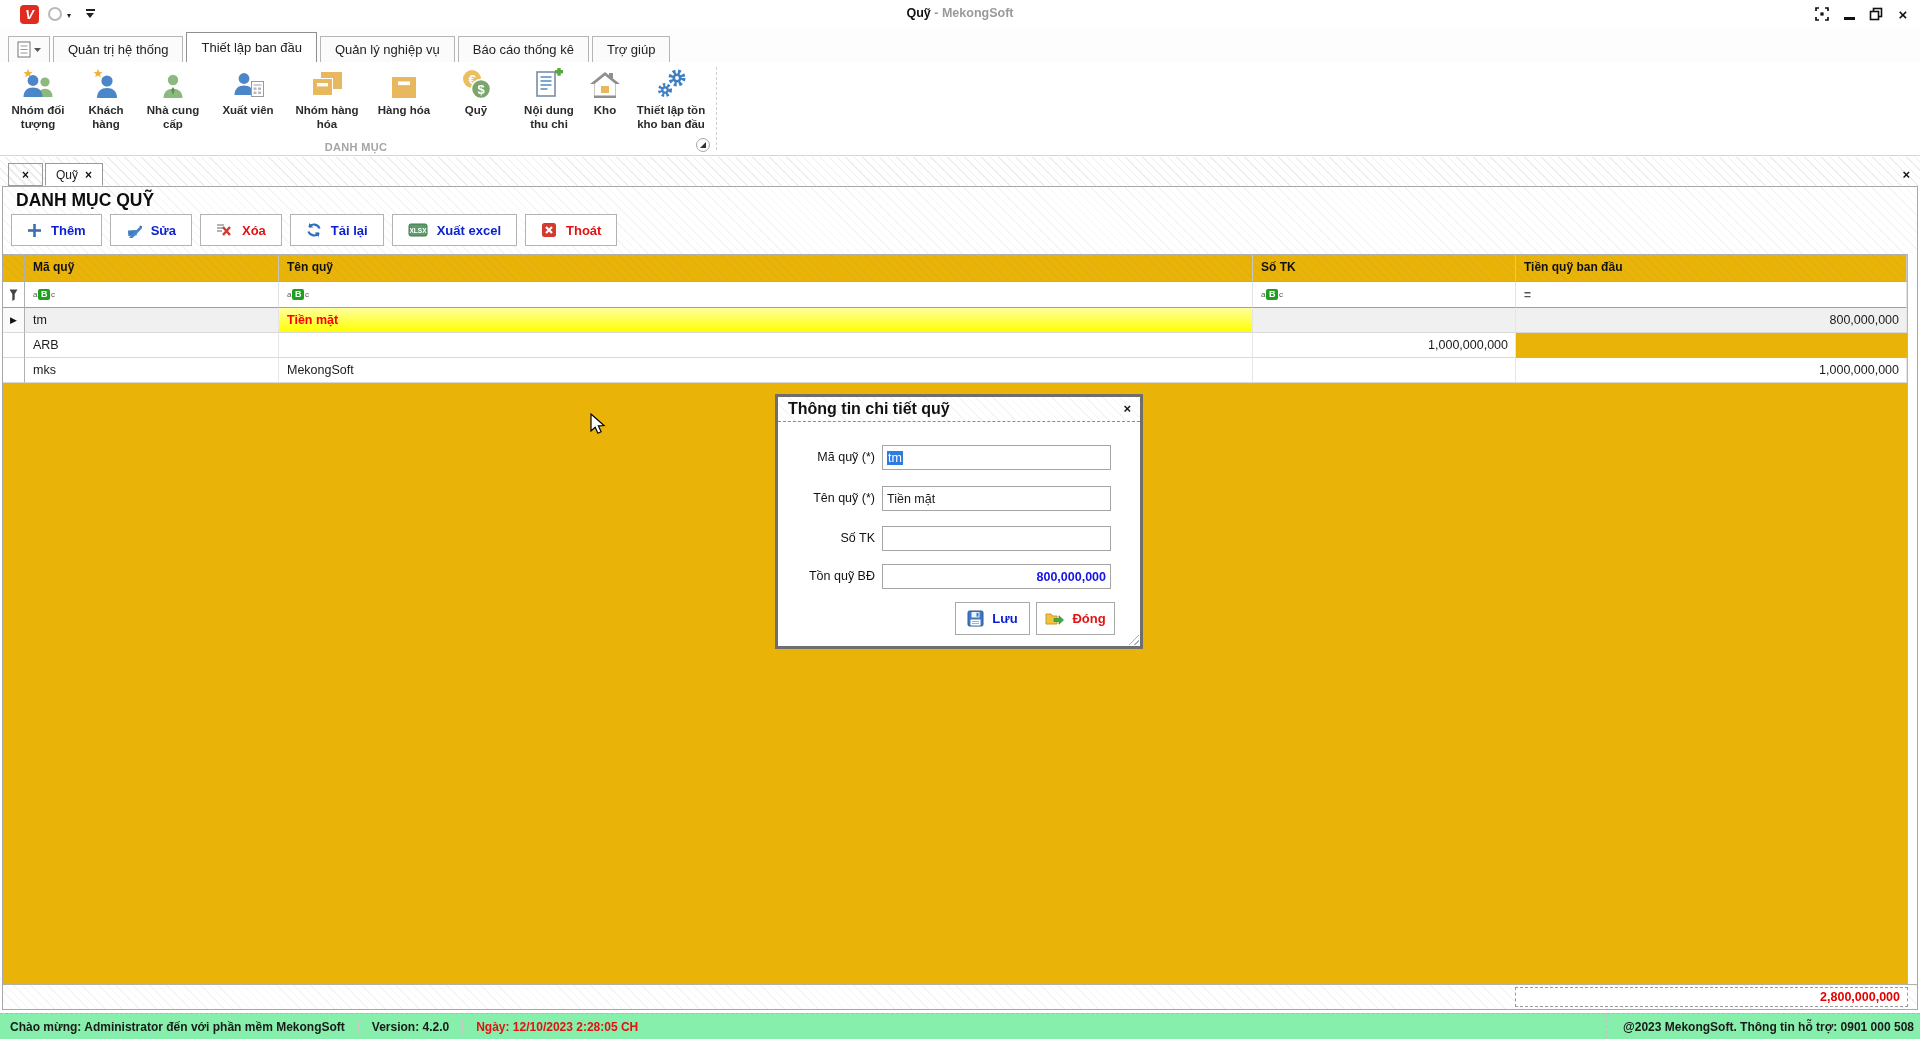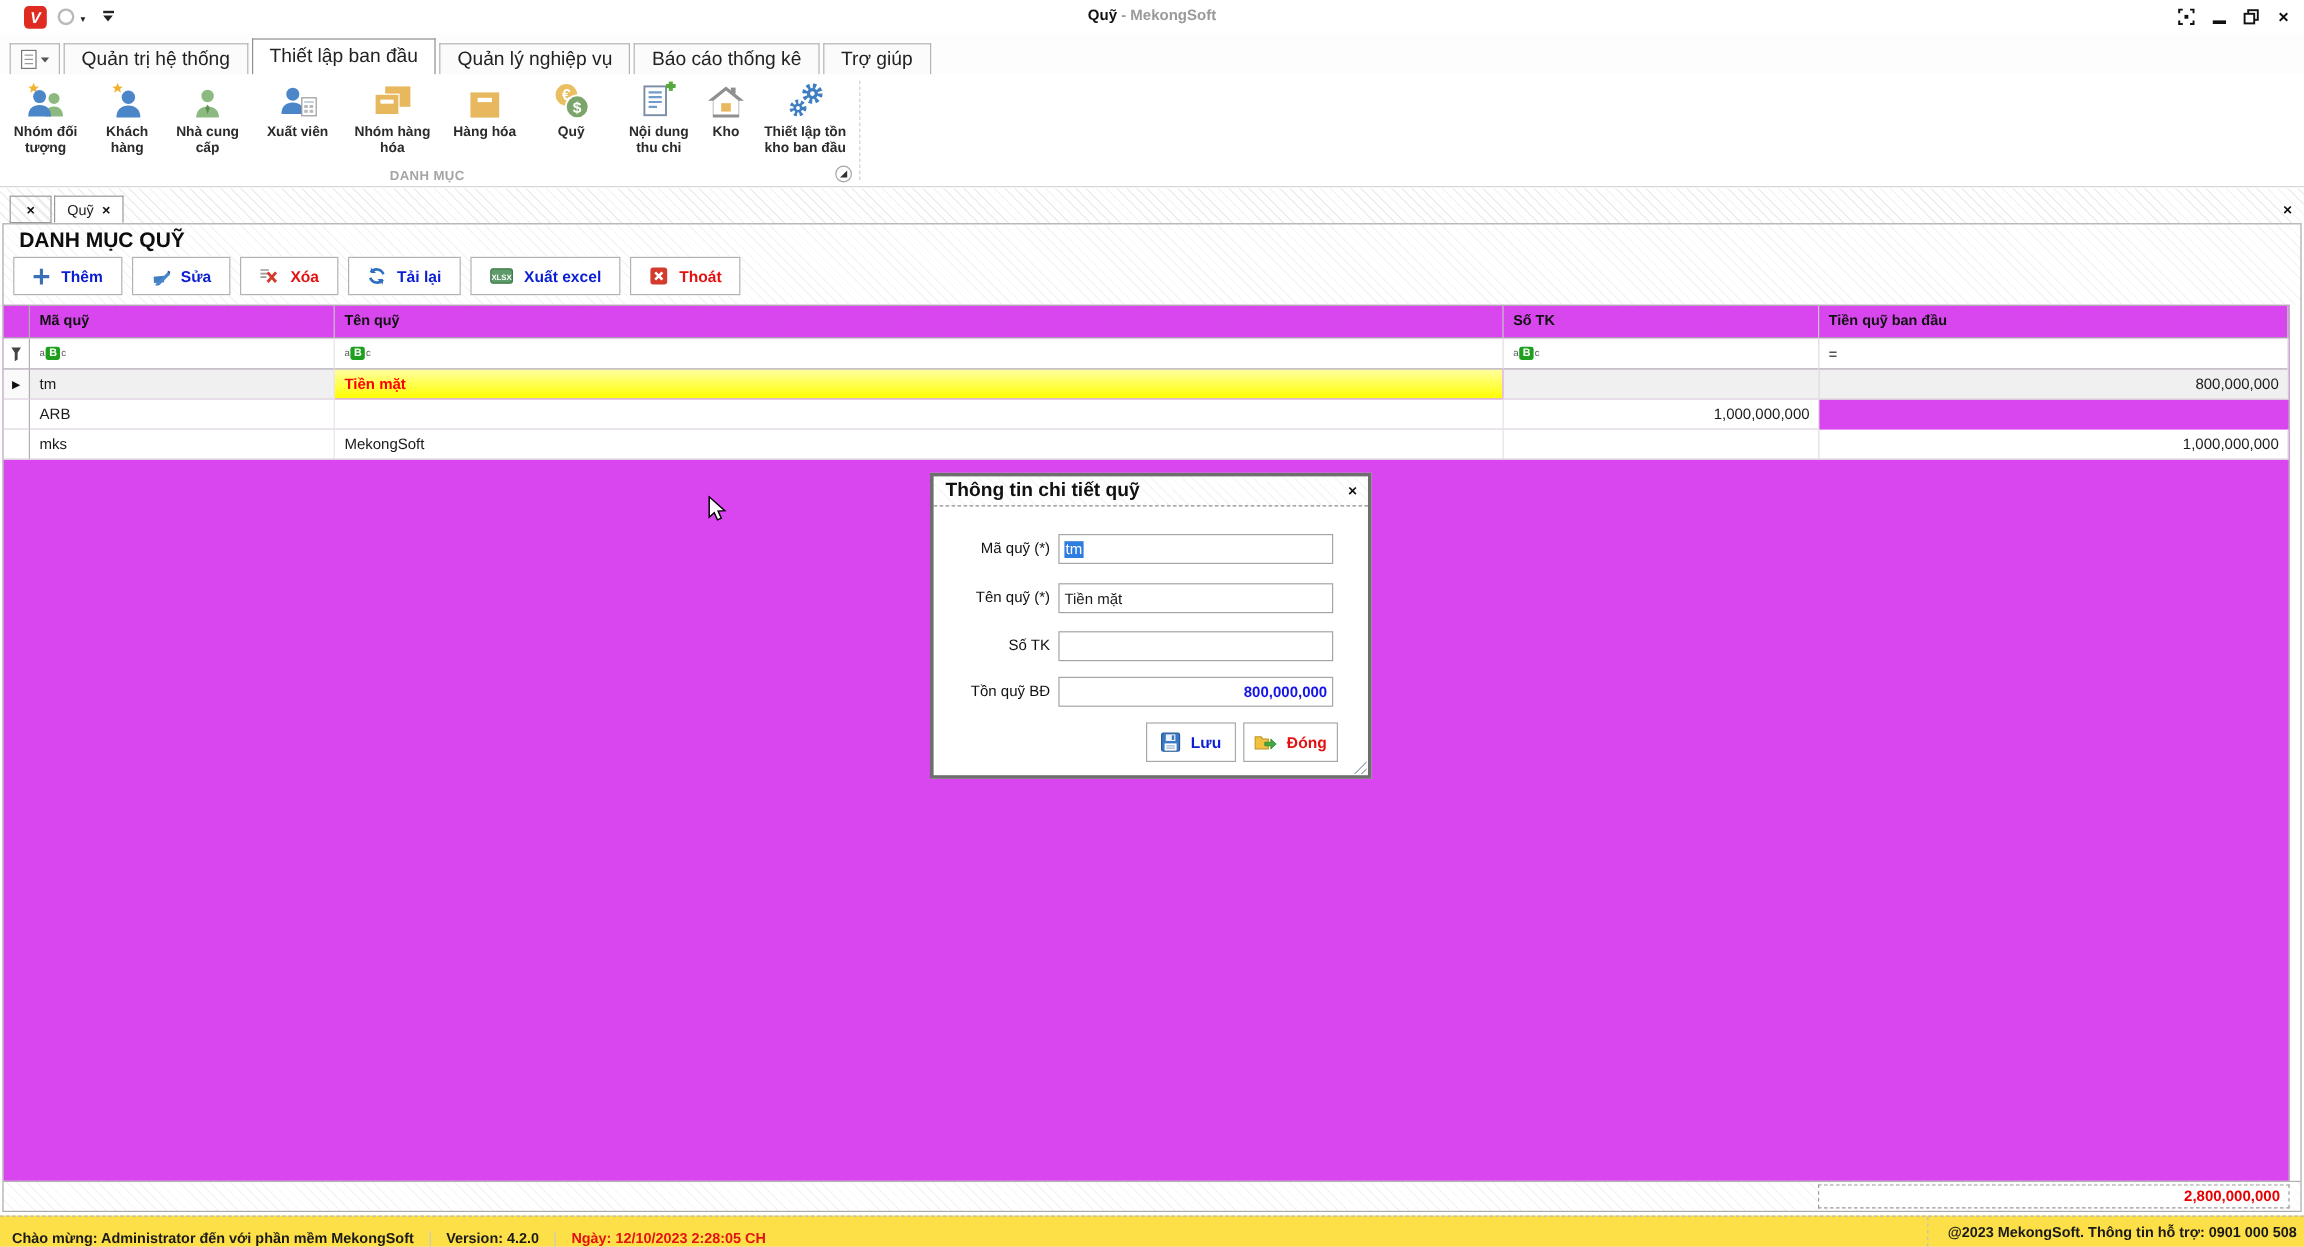"Quản trị hệ thống" .rtab { font-size: 16px -> 13px }
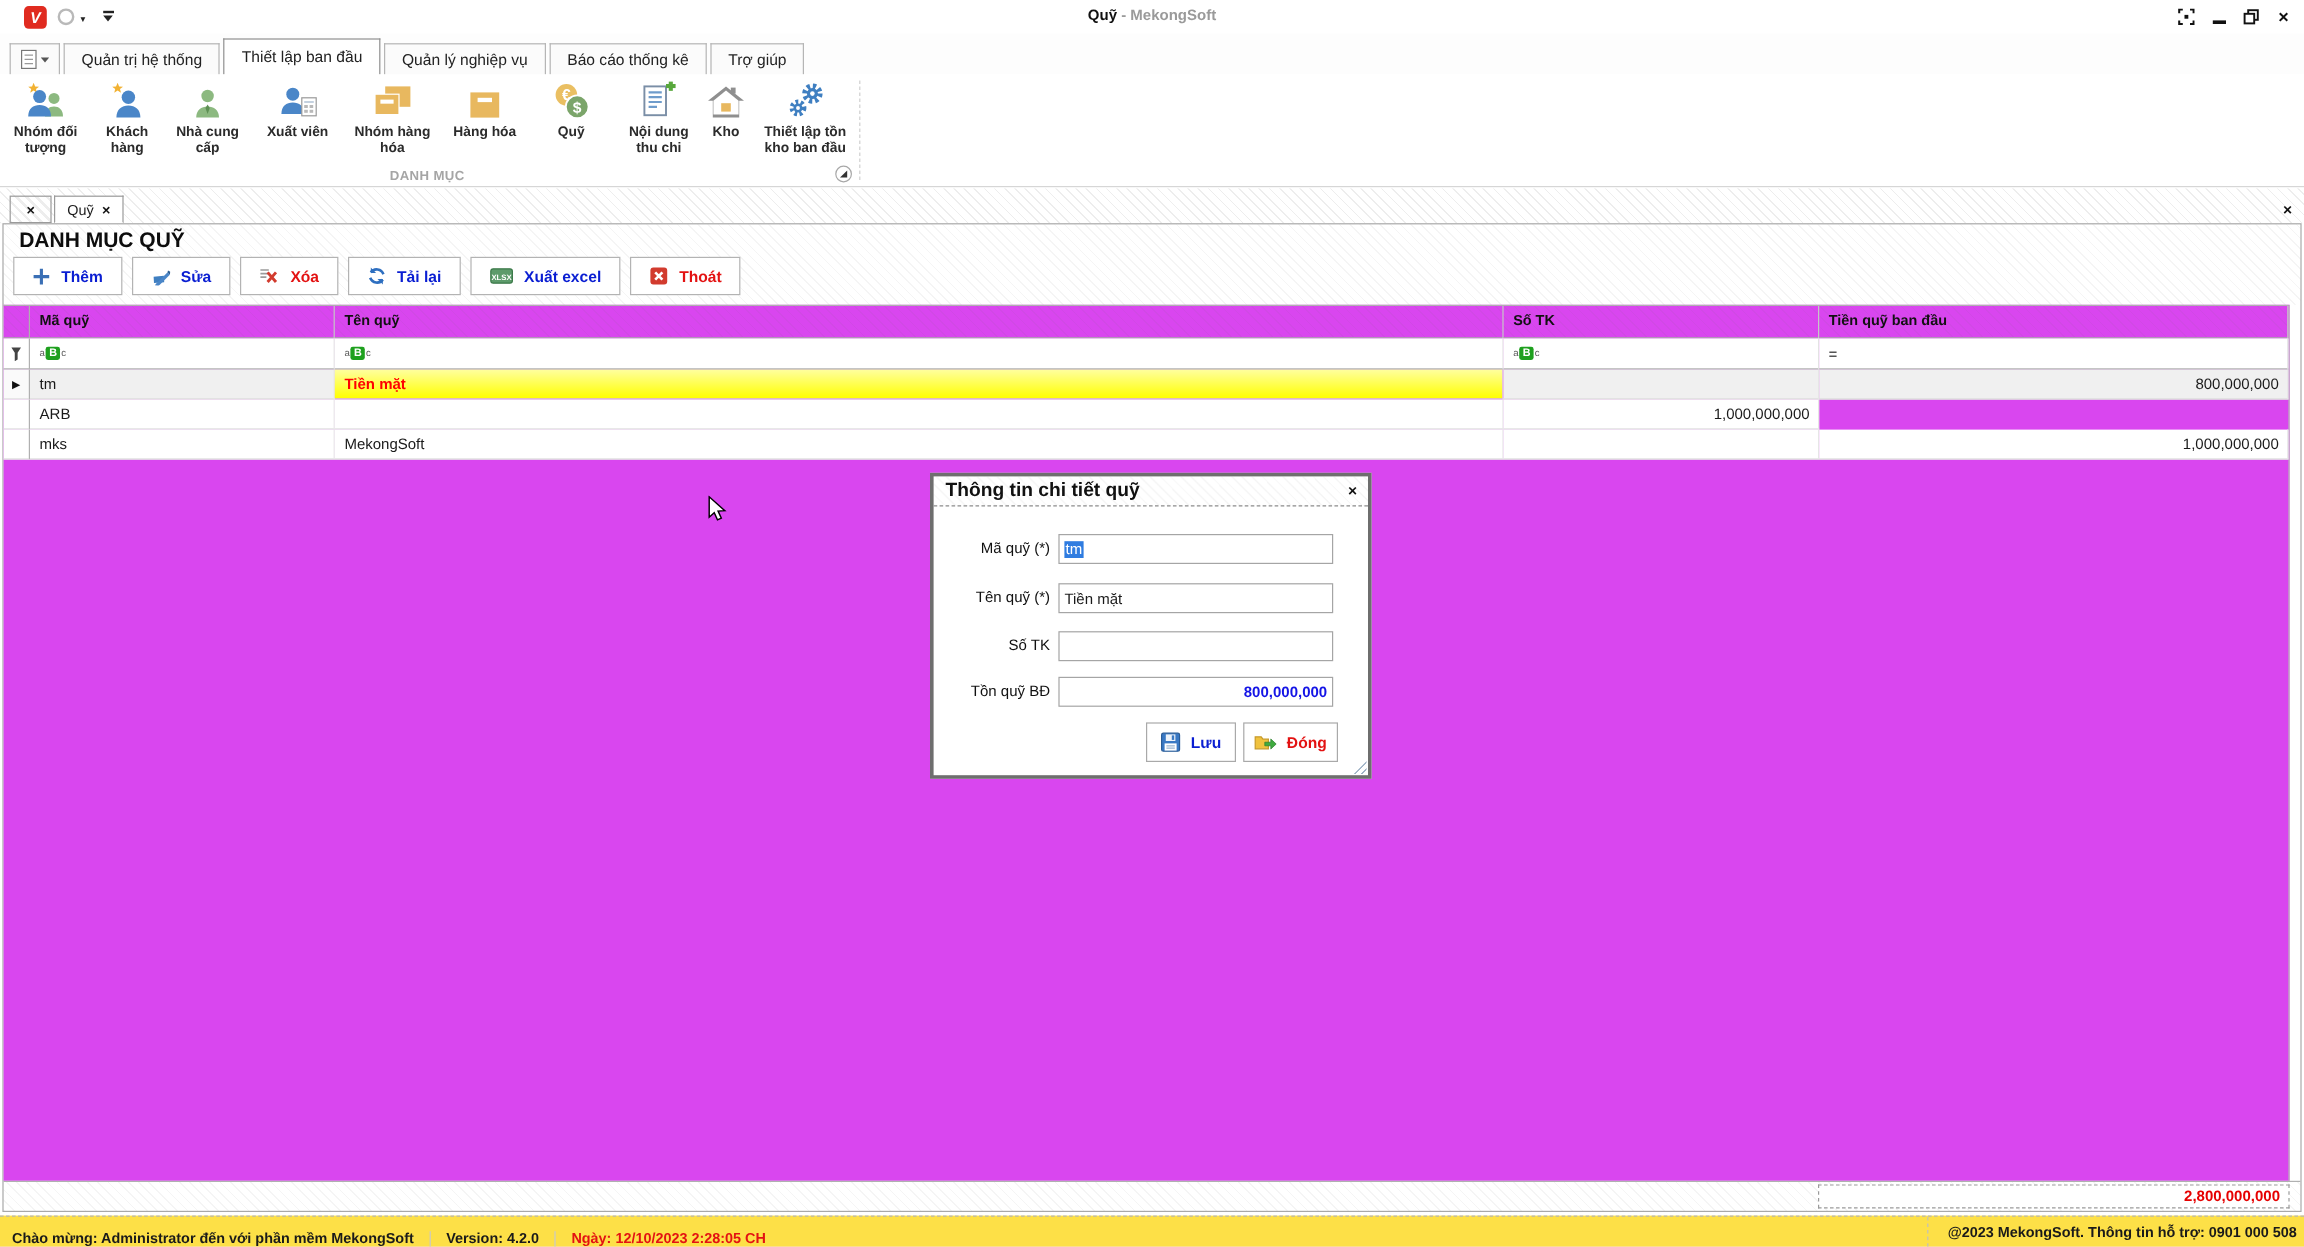"Mã quỹ" .grid { background: #d946ef -> #eab308 }
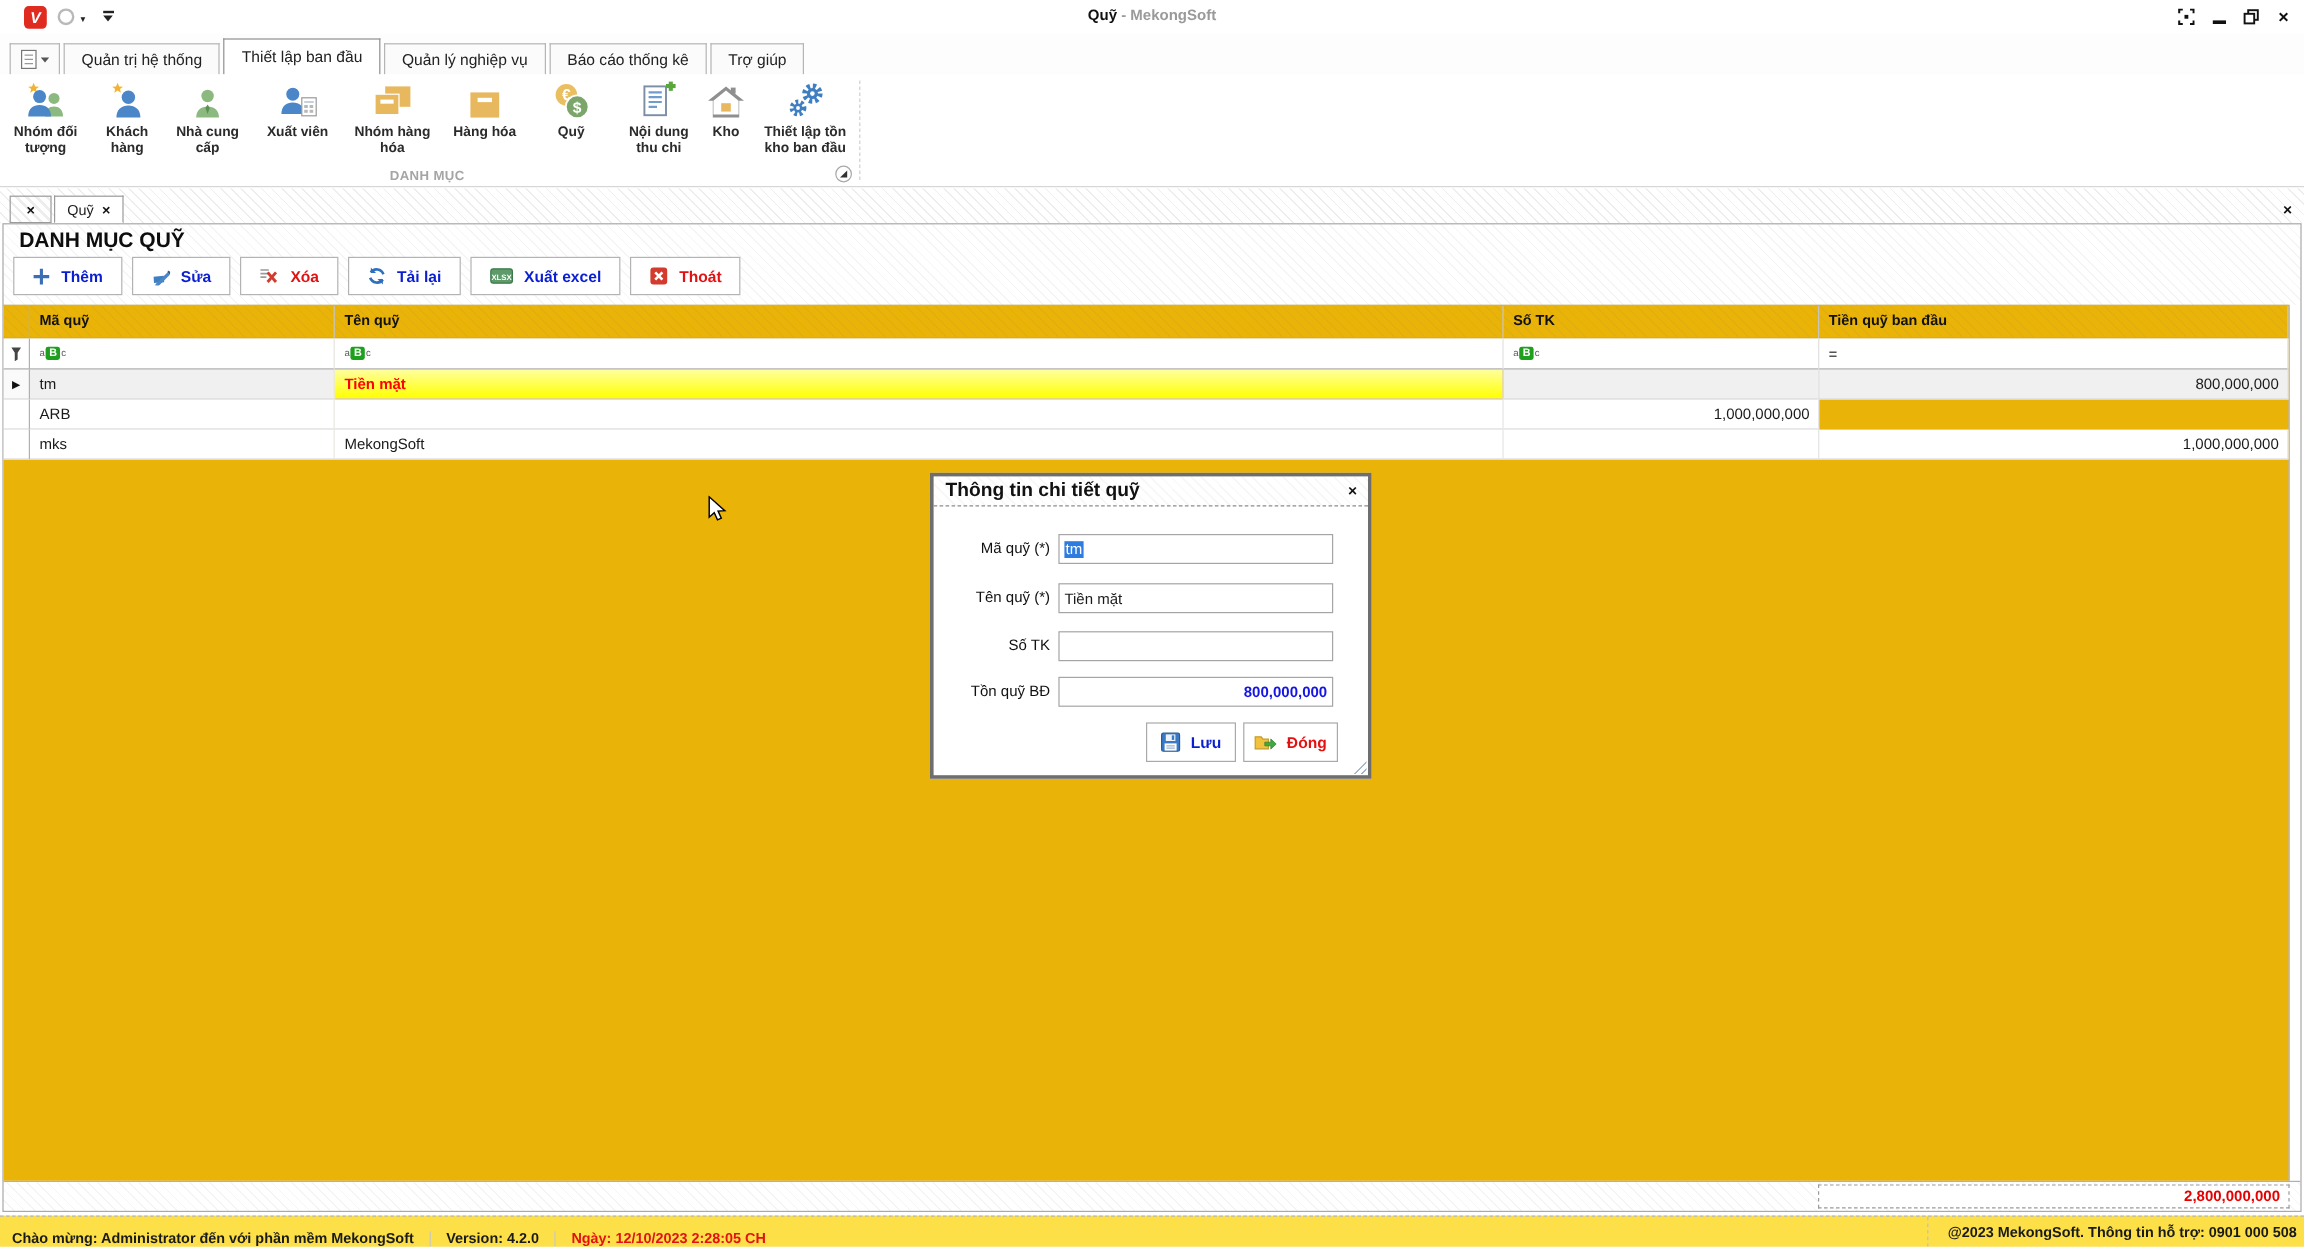"Chào mừng: Administrator đến với" .statusbar { align-items: flex-end -> center; background: #fde047 -> #86efac }
